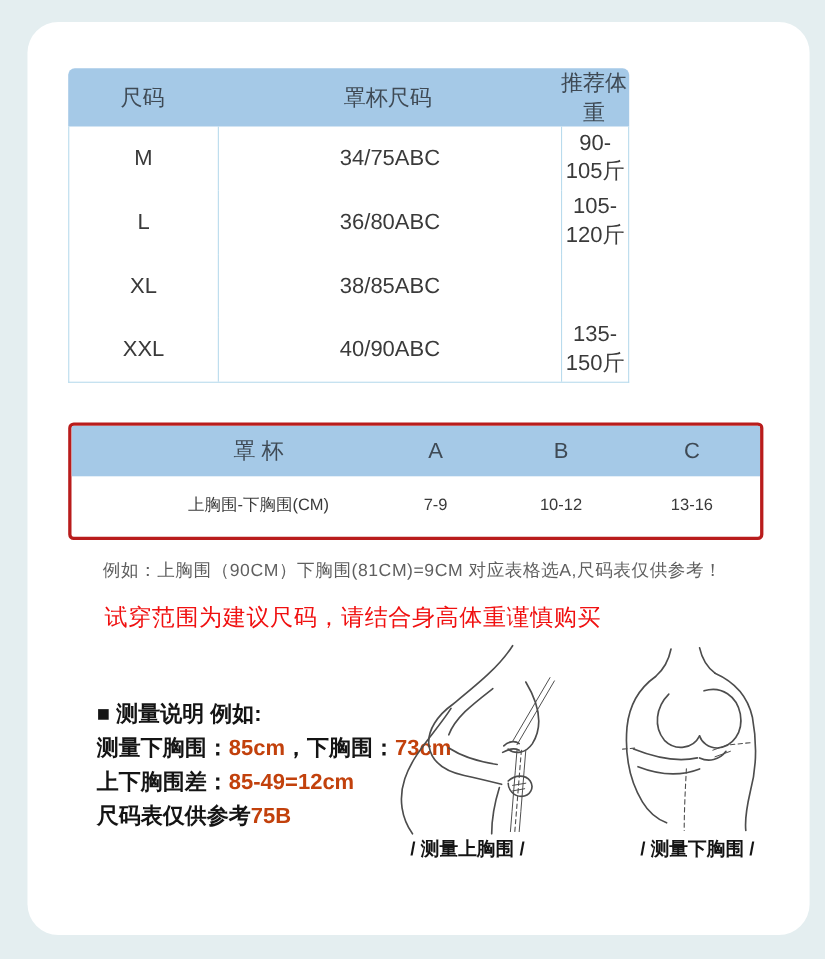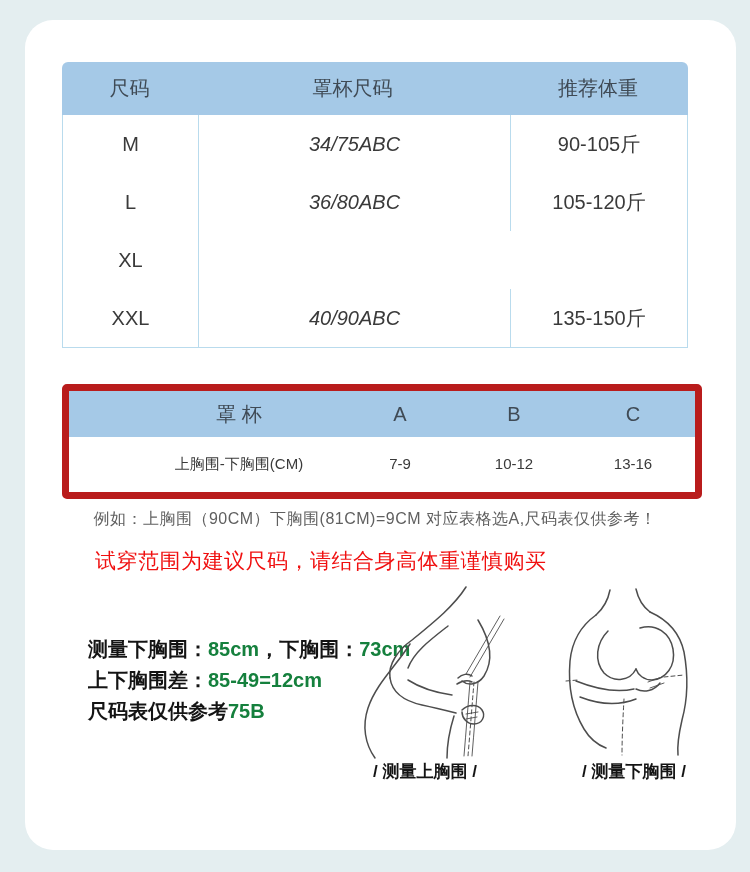"尺码" .t1 { width: 626px -> 510px }
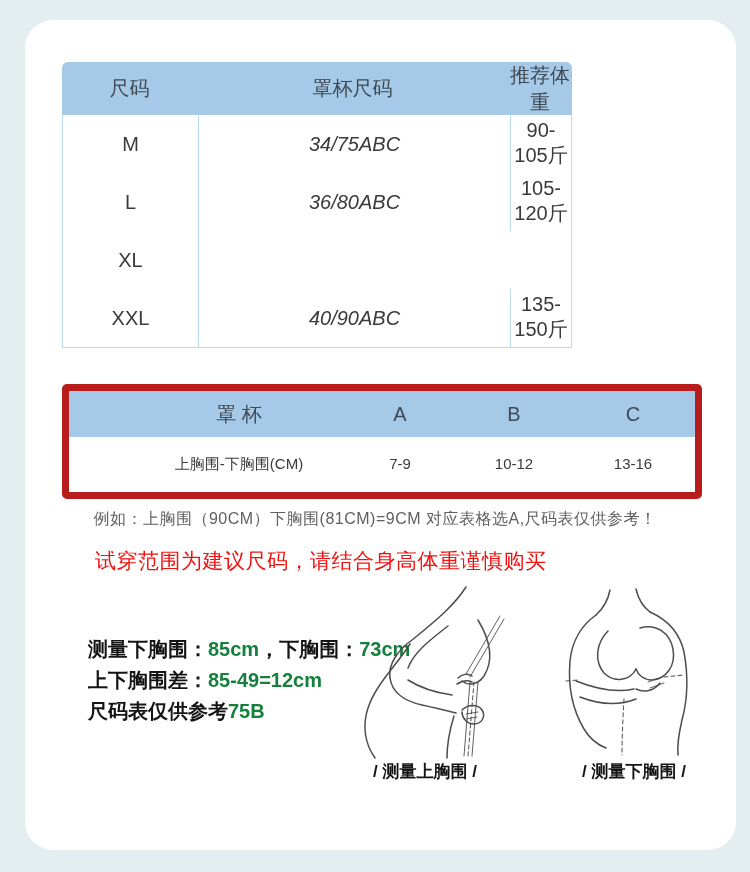"34/75ABC" .t1r .w2 { font-style: italic -> none }
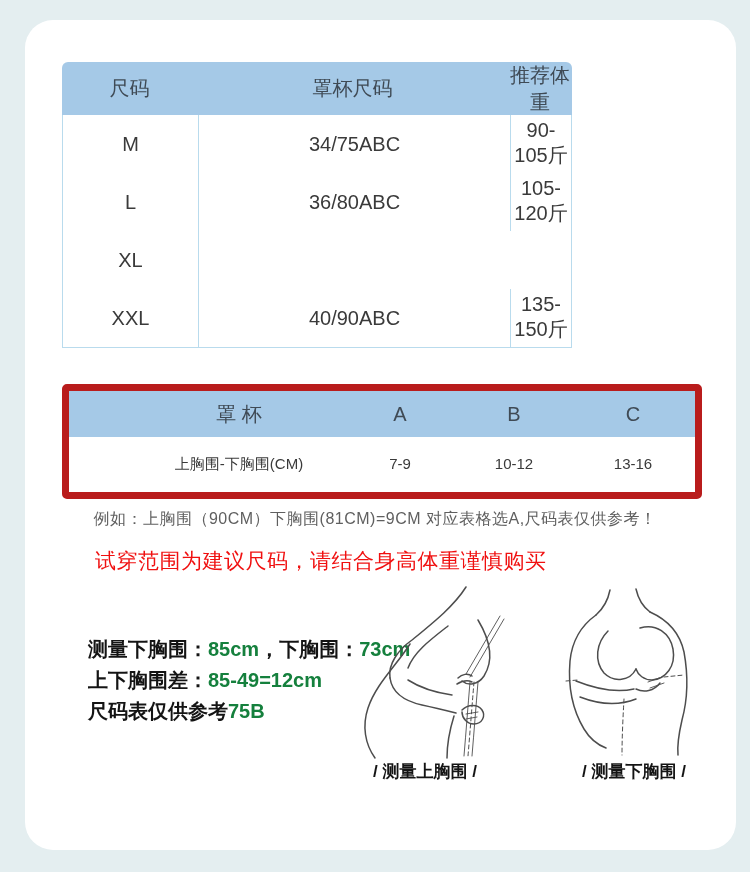"38/85ABC" div.w2 { html: none -> <div>38/85ABC</div> }
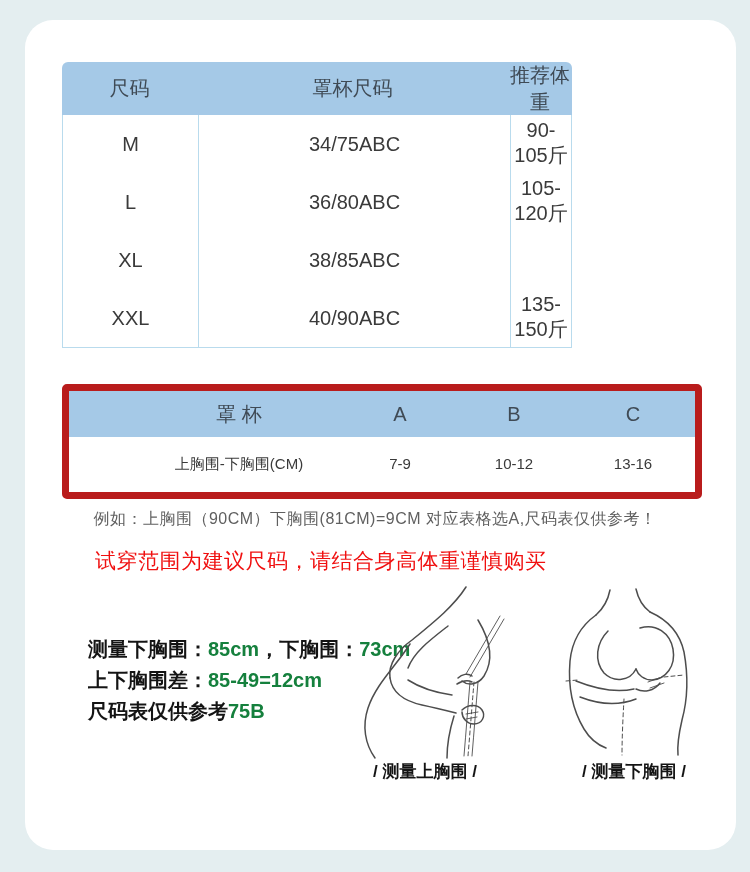"罩 杯" .t2 { border: 7px solid #b91c1c -> 3px solid #b91c1c }
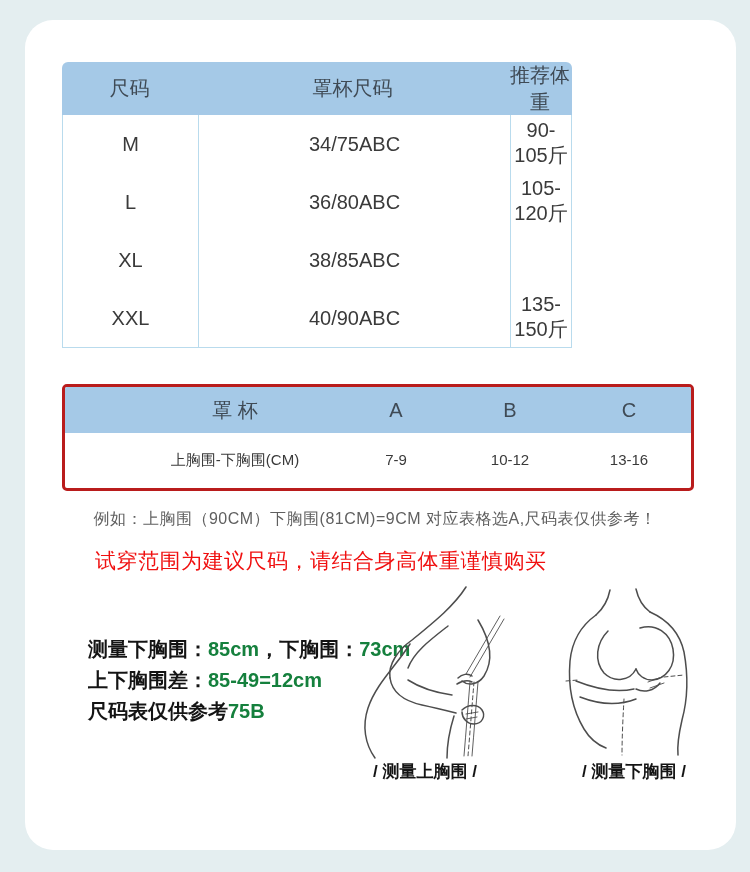"■ 测量说明 例如:" div.m-line { html: none -> <div>■ 测量说明 例如:</div> }
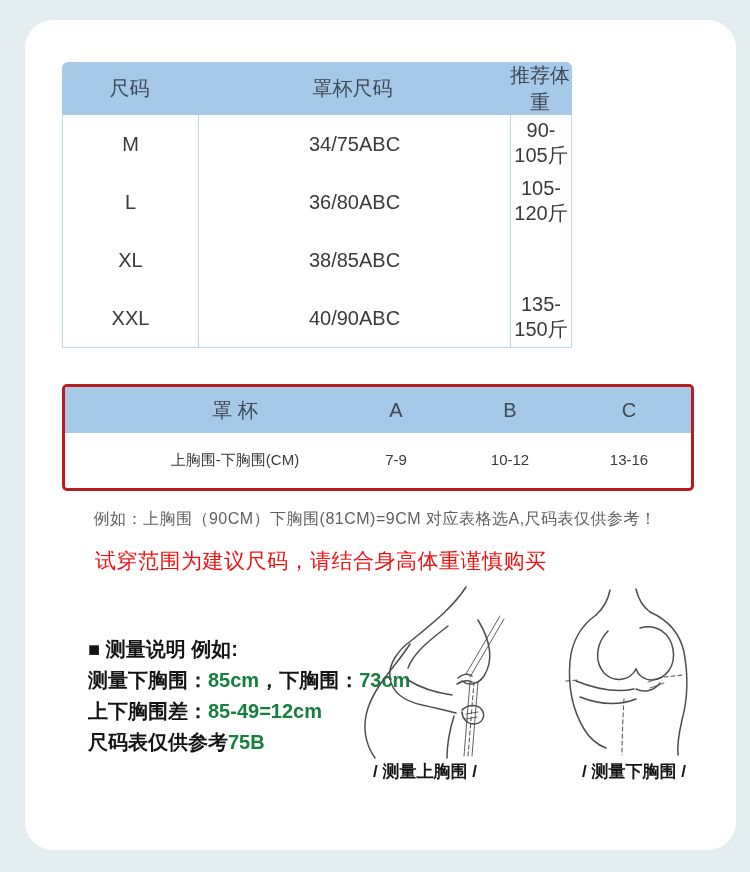"85cm" .mr { color: #15803d -> #c2410c }
